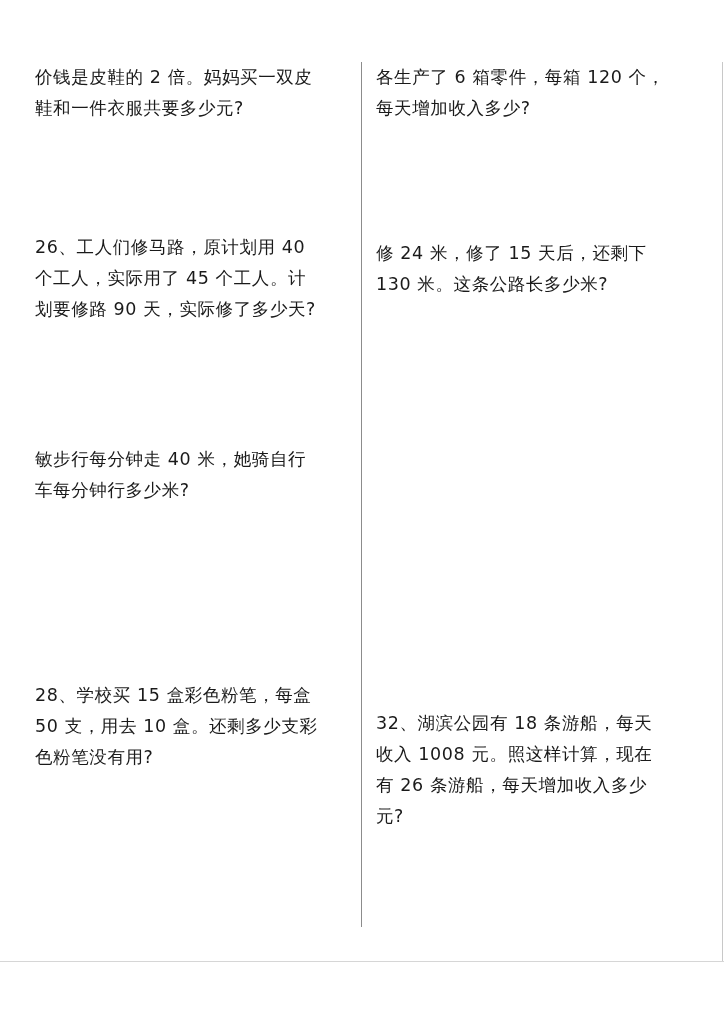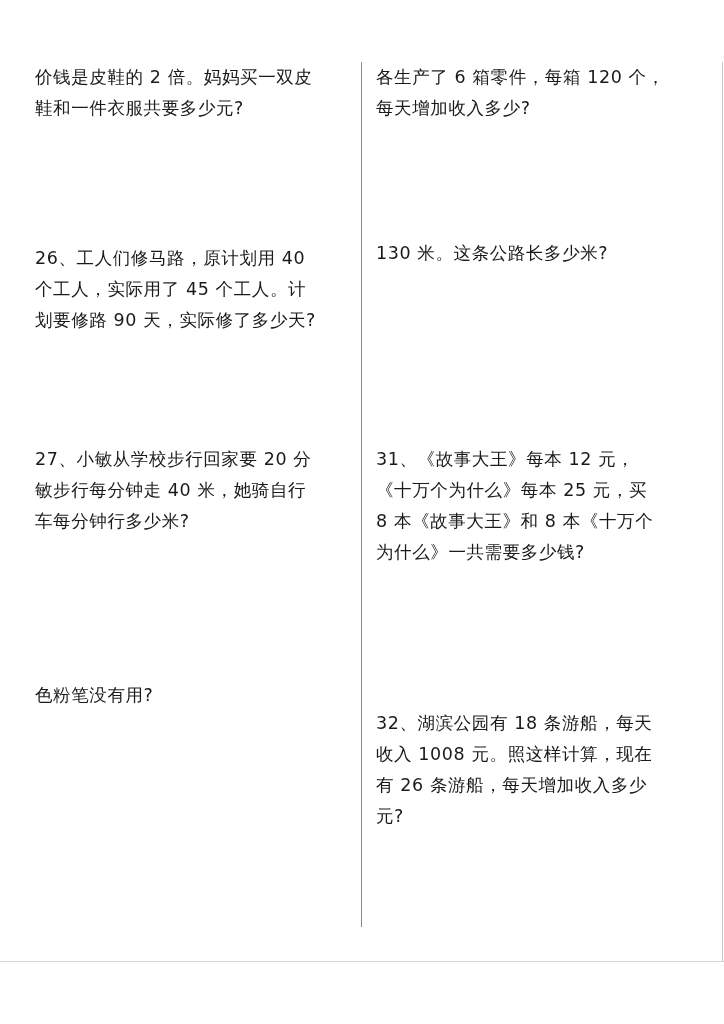"26、工人们修马路，原计划用 40" div.problem { top: 243px -> 232px }
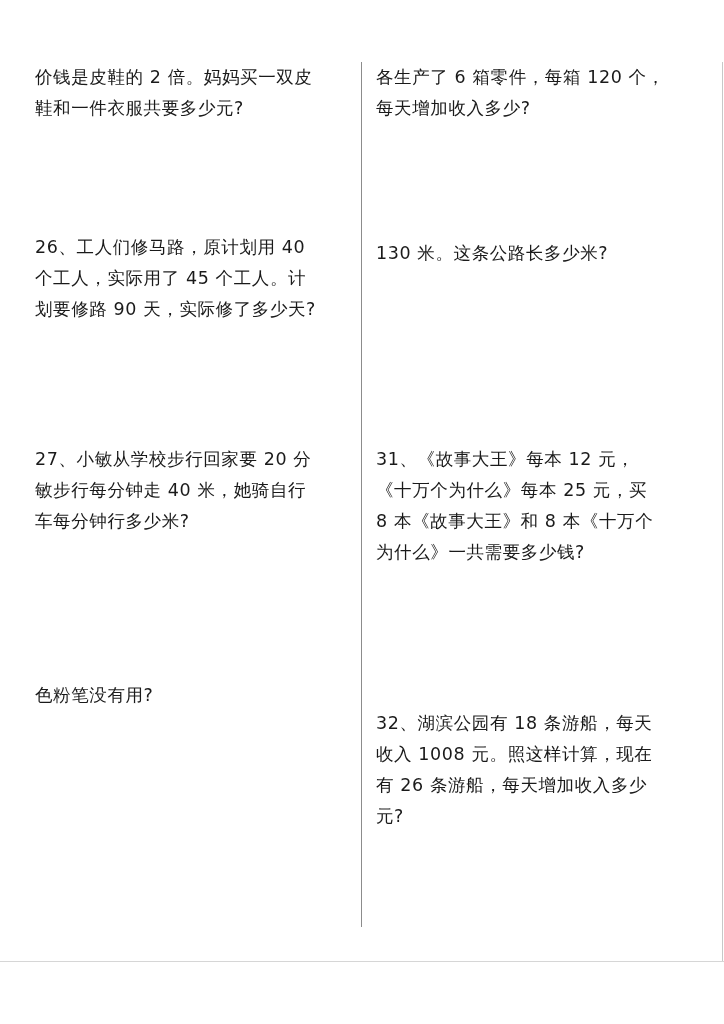"修 24 米，修了 15 天后，还剩下" span.line { html: none -> <span>修 24 米，修了 15 天后，还剩下</span> }
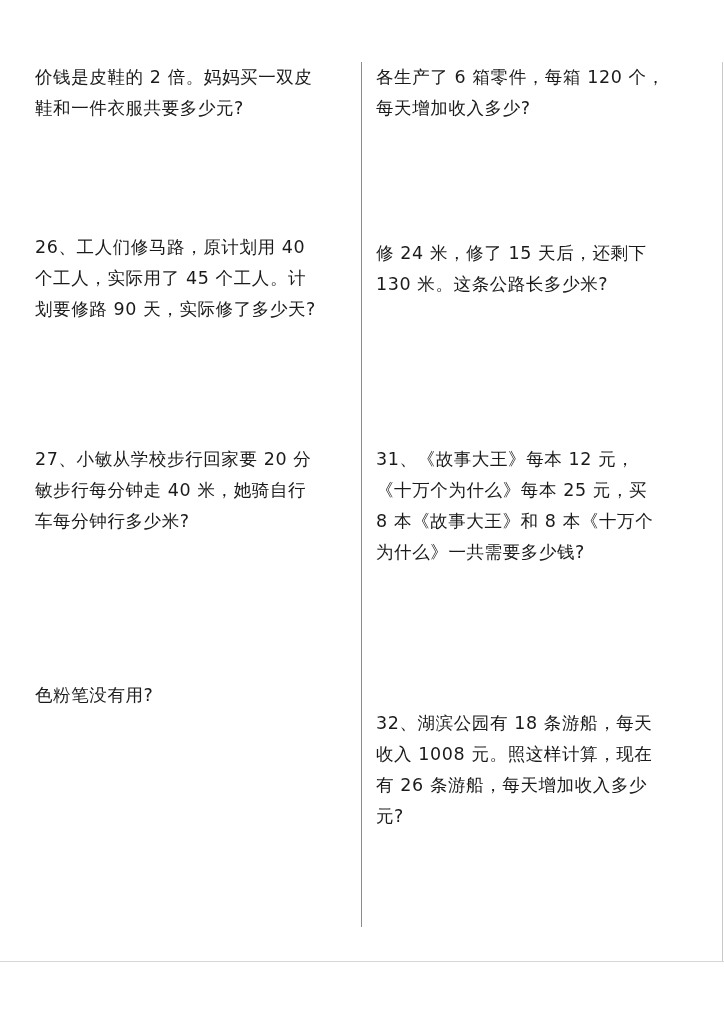"27、小敏从学校步行回家要 20 分" span.line { html: <span>27、小敏从学校步行回家要 20 分</span> -> none }
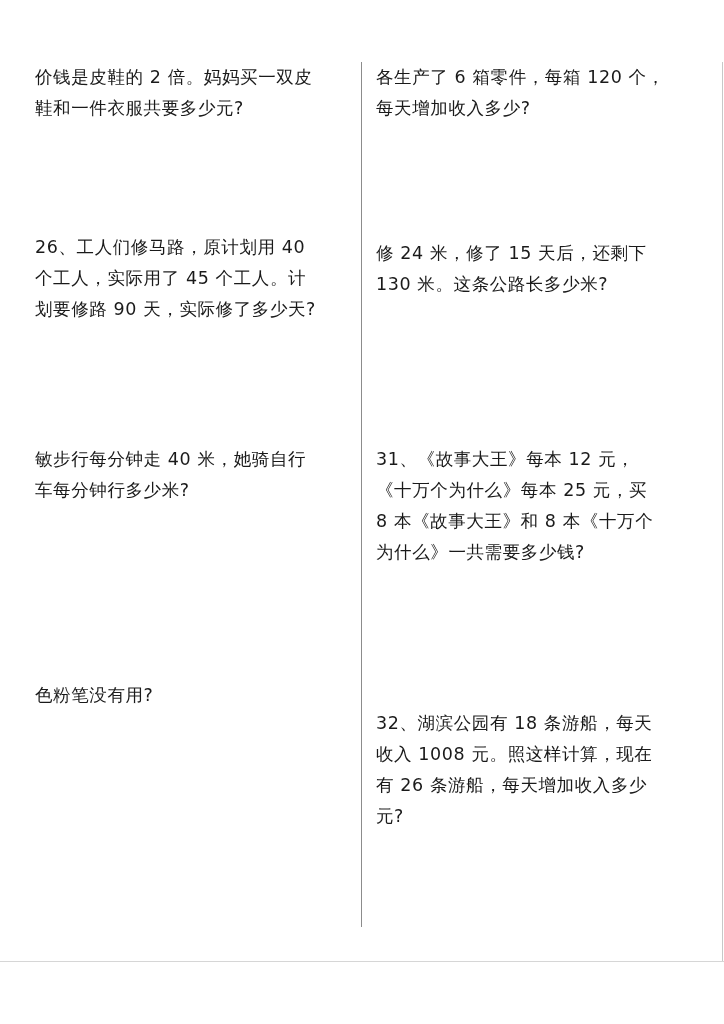"31、《故事大王》每本 12 元，" div.problem { html: <div> <span>31、《故事大王》每本 12 元，</span> <span>《十万个为什么》每本 25 元，买</span> <span>8 本《故事大王》和 8 本《十万个</span> <span>为什么》一共需要多少钱?</span> </div> -> none }
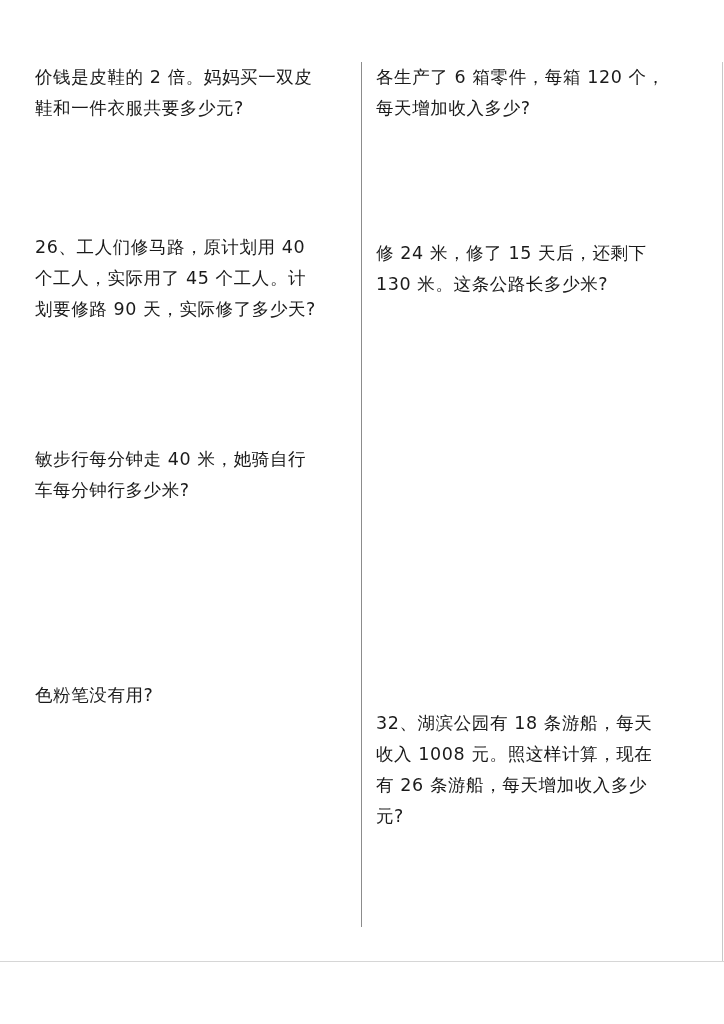"28、学校买 15 盒彩色粉笔，每盒" span.line { html: none -> <span>28、学校买 15 盒彩色粉笔，每盒</span> }
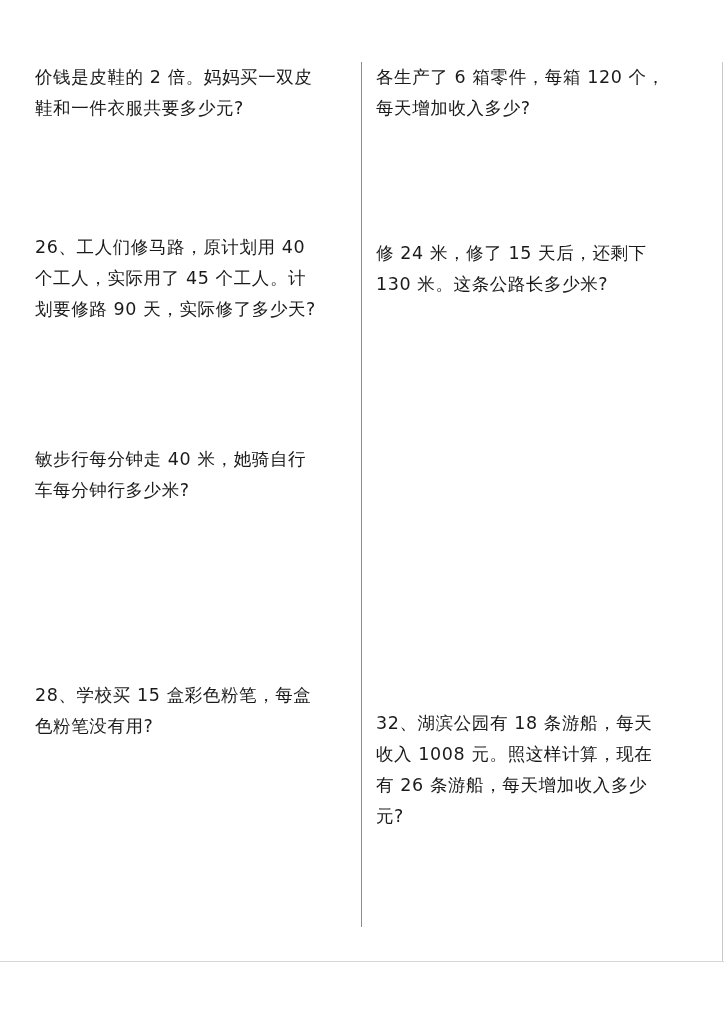"50 支，用去 10 盒。还剩多少支彩" span.line { html: none -> <span>50 支，用去 10 盒。还剩多少支彩</span> }
